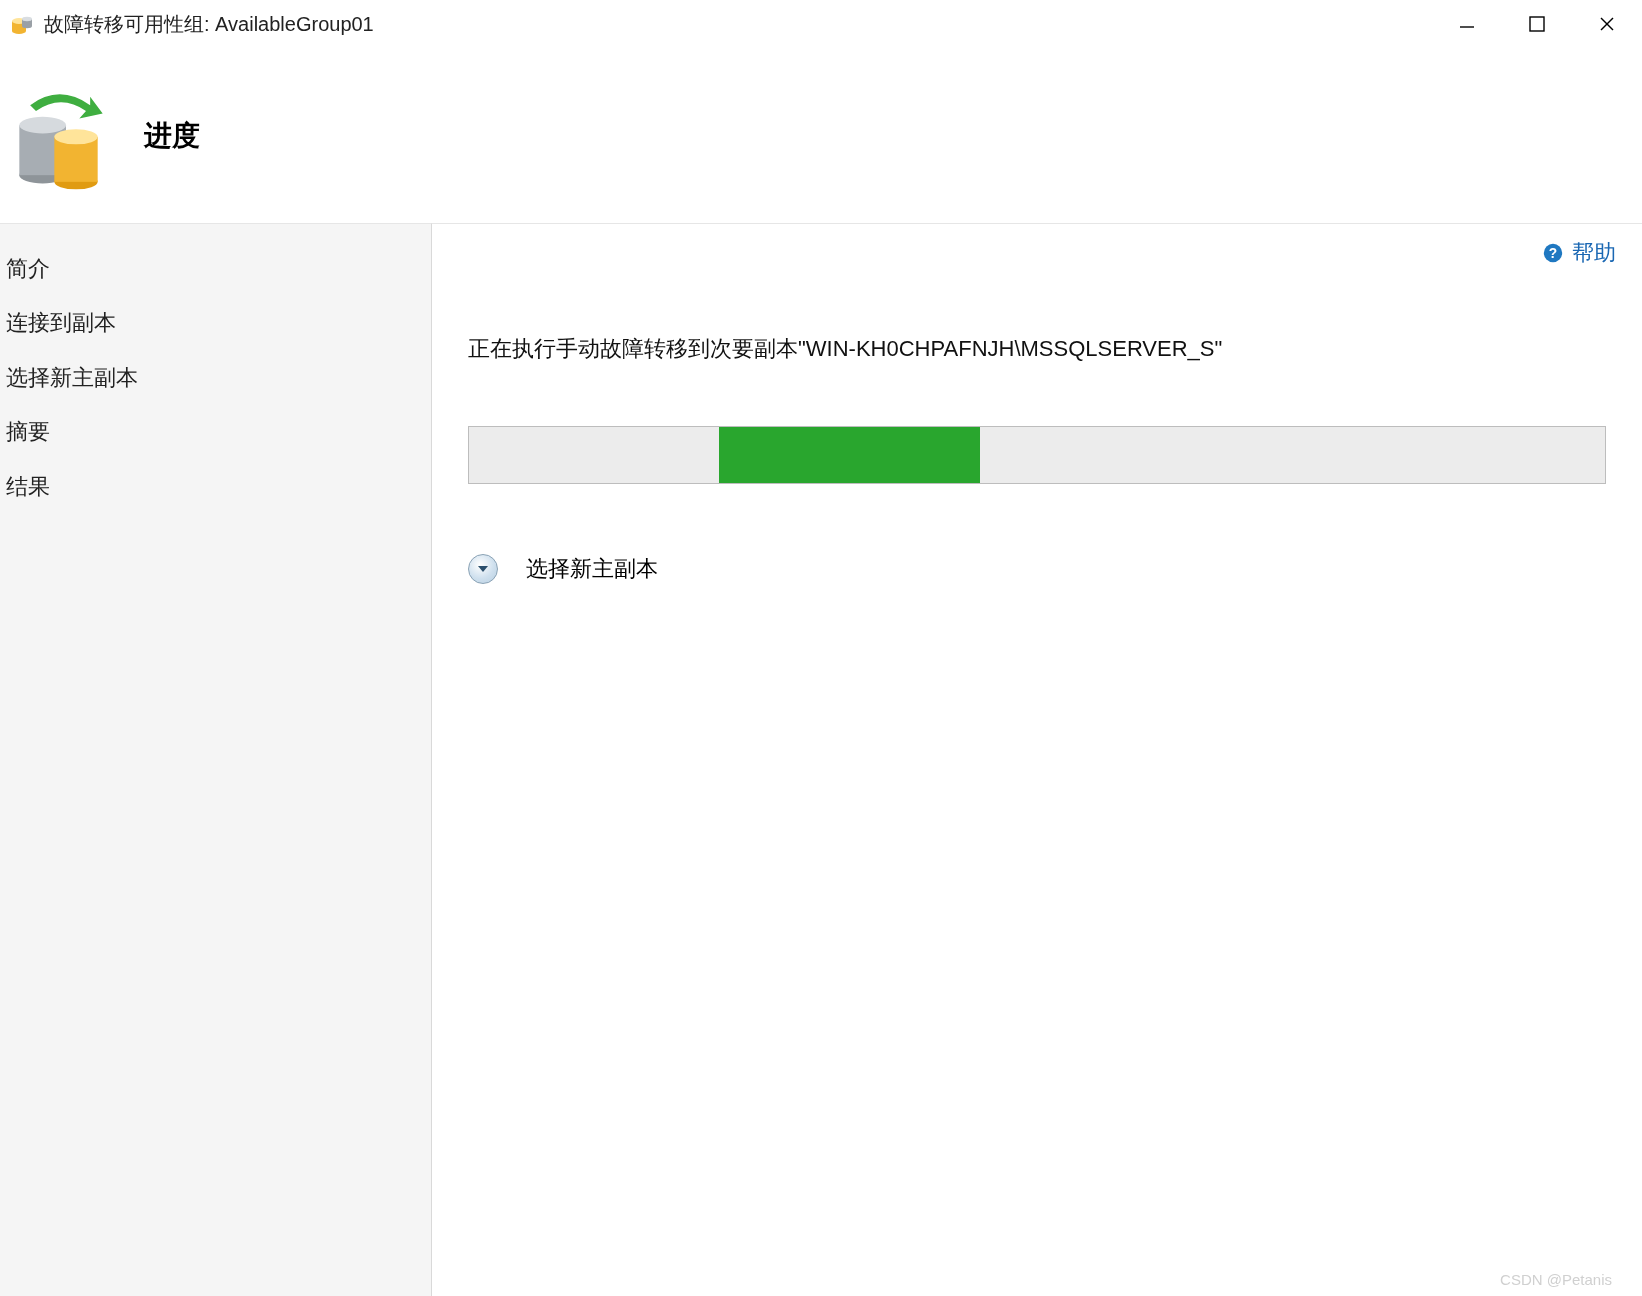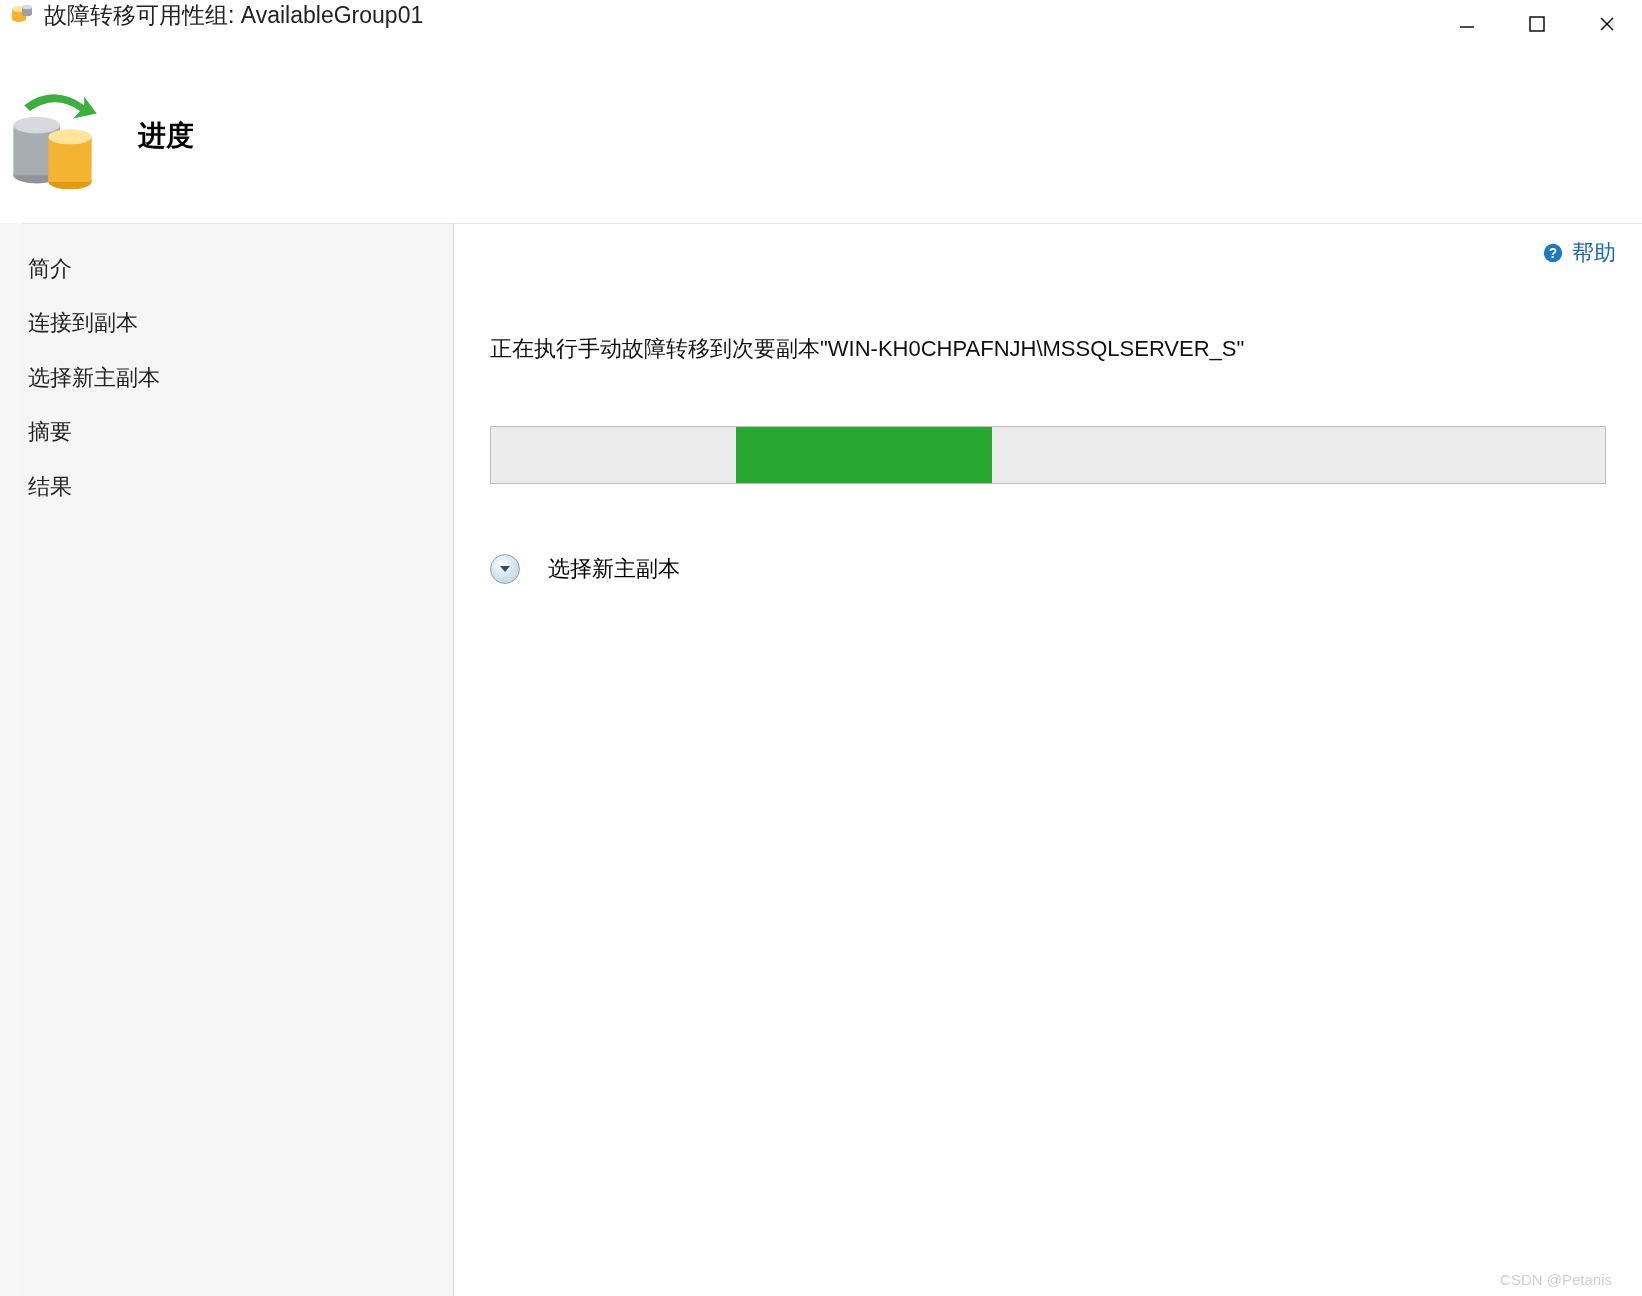"故障转移可用性组: AvailableGroup01" .titlebar { align-items: none -> center; font-size: 23px -> 20px }
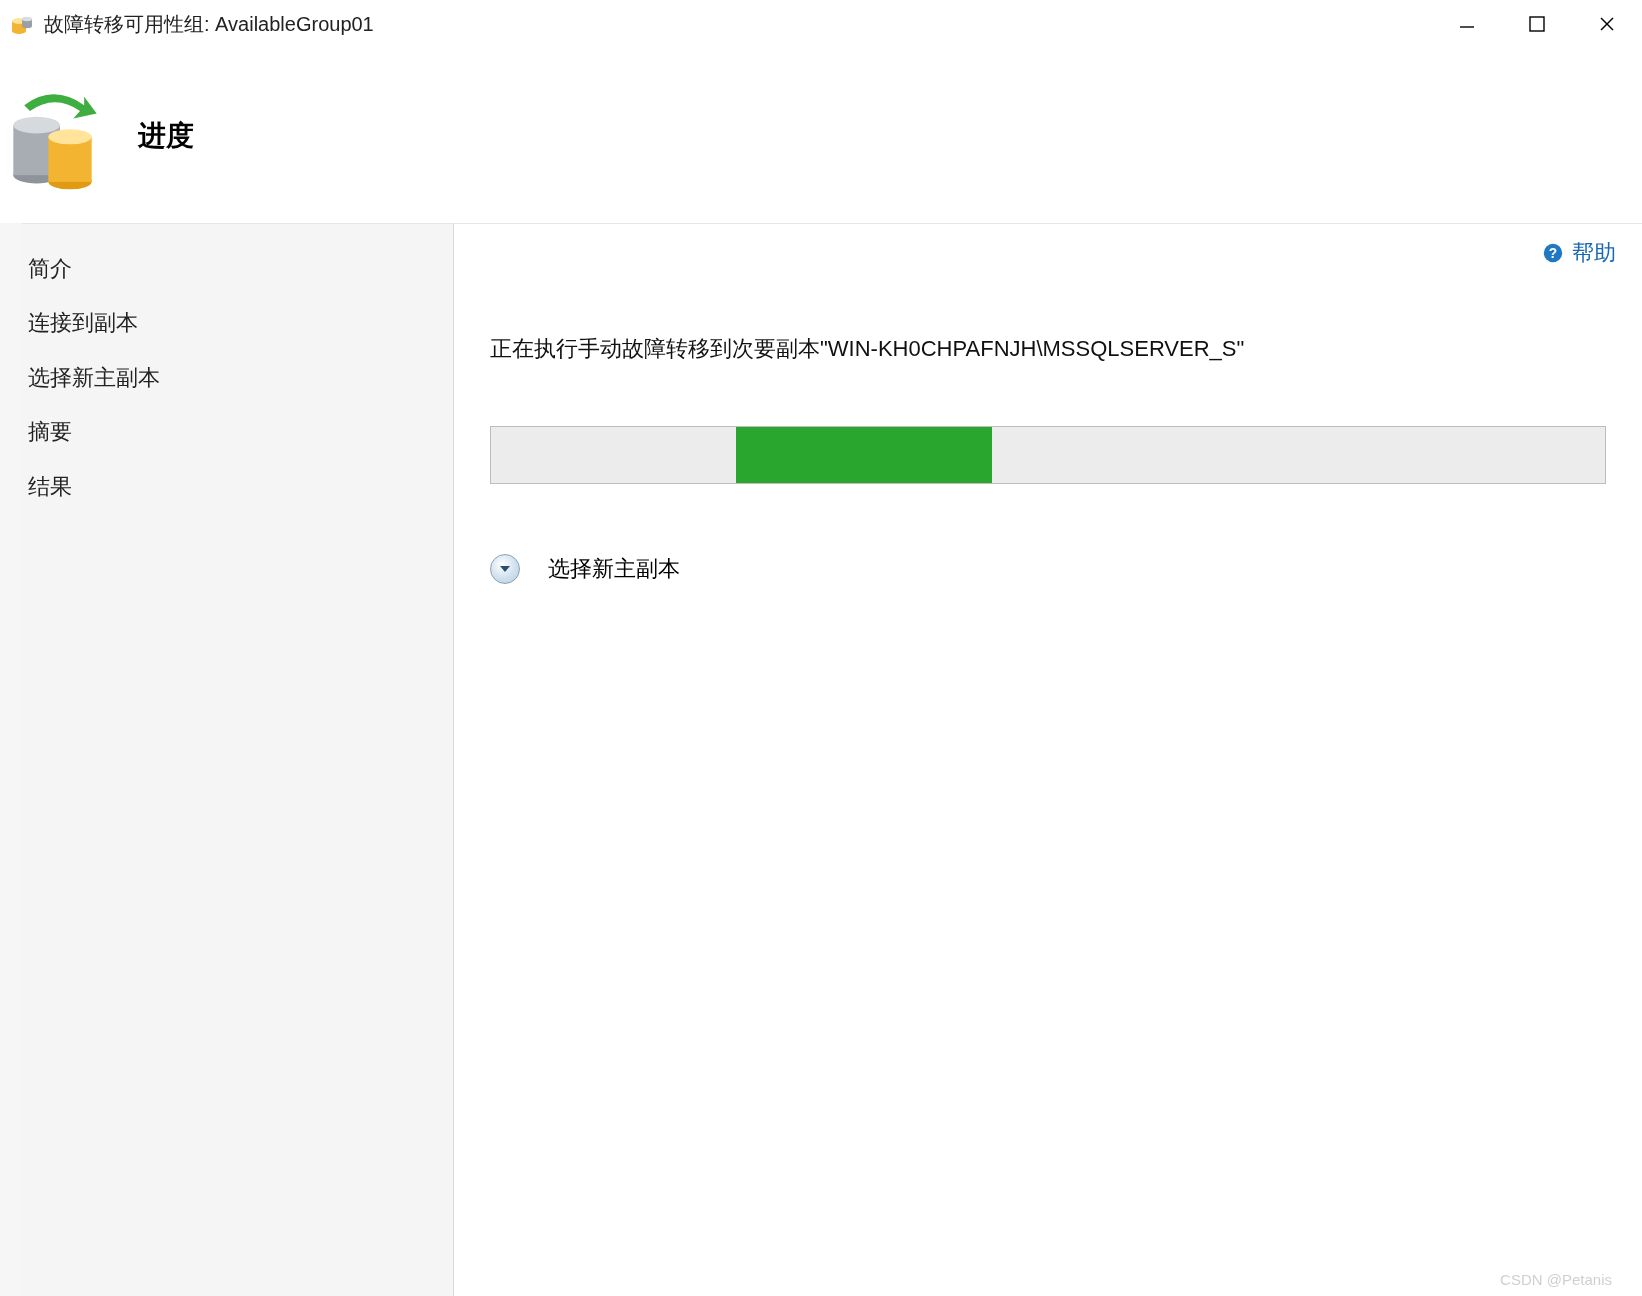"进度" .header { padding-left: none -> 6px }
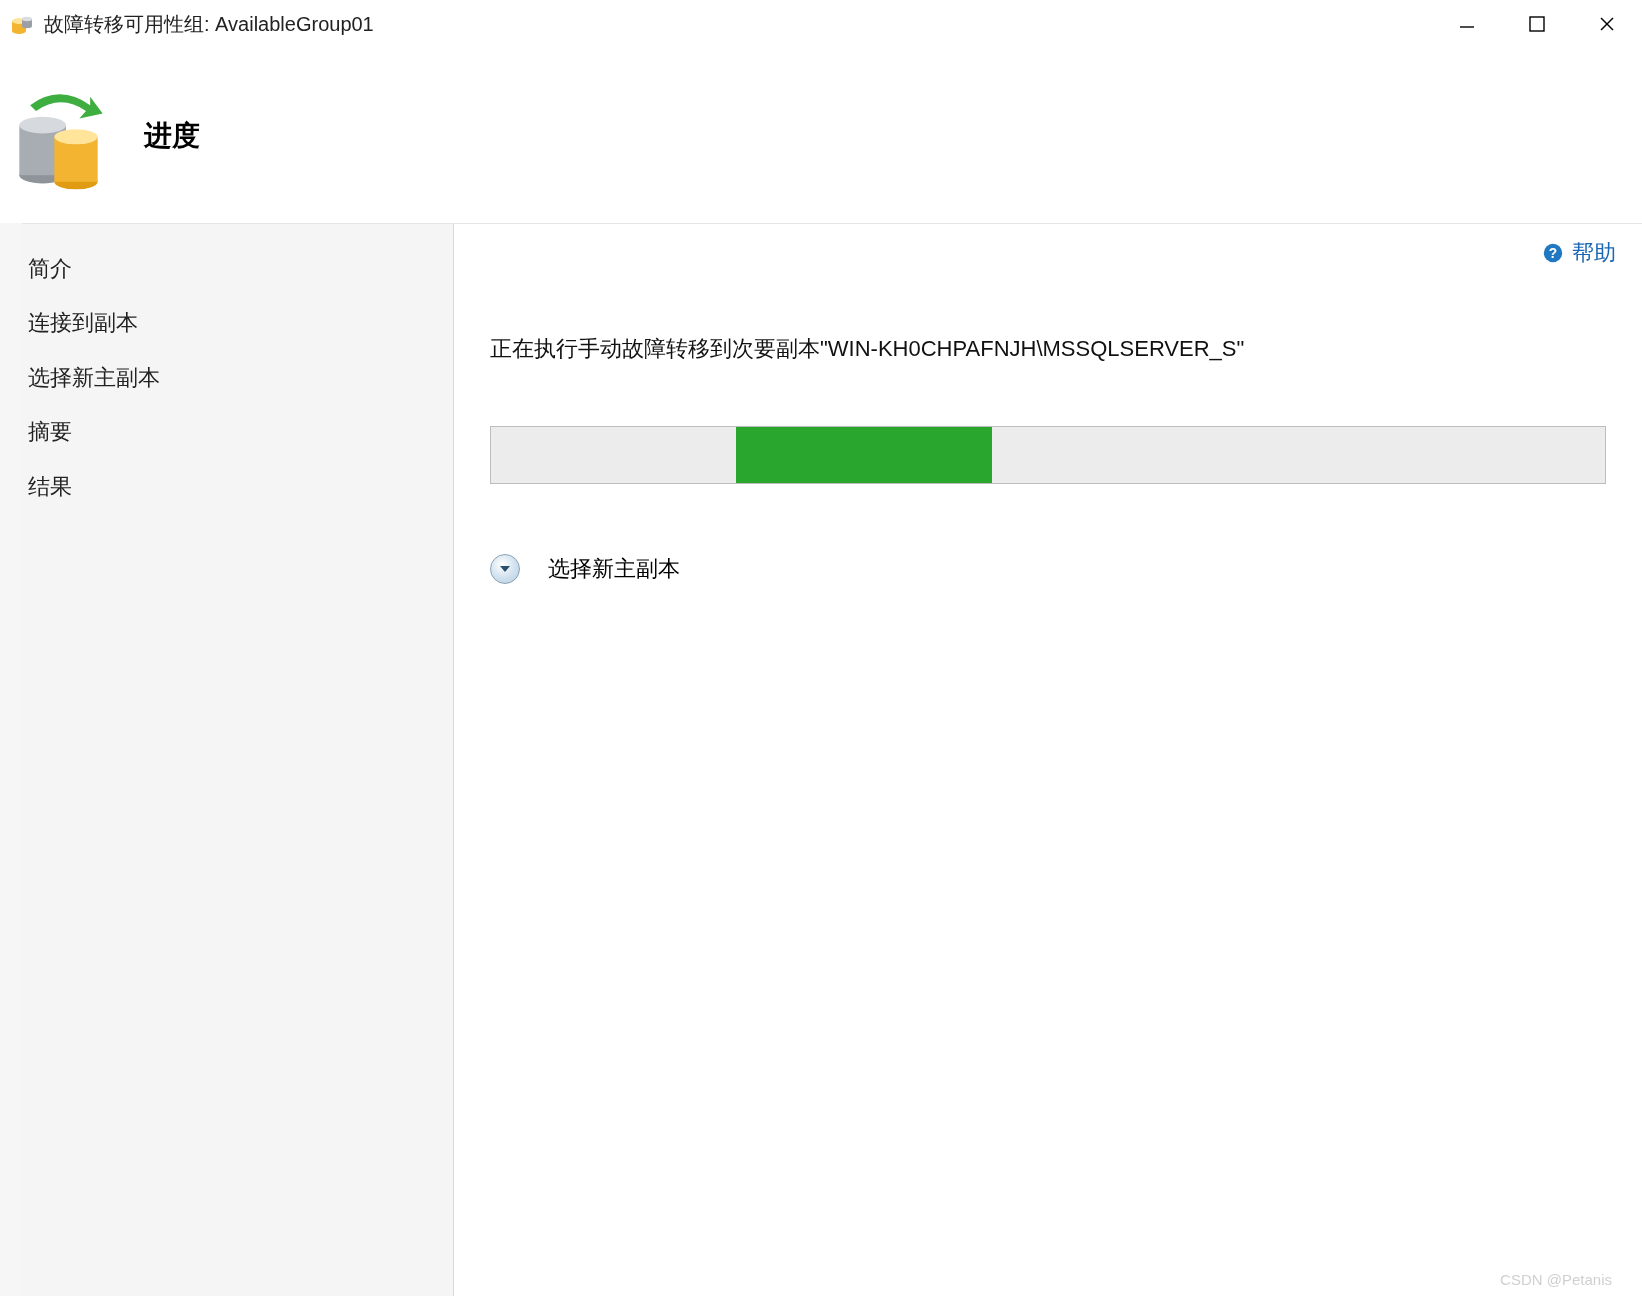"简介" .sidebar { margin-left: 22px -> none }
